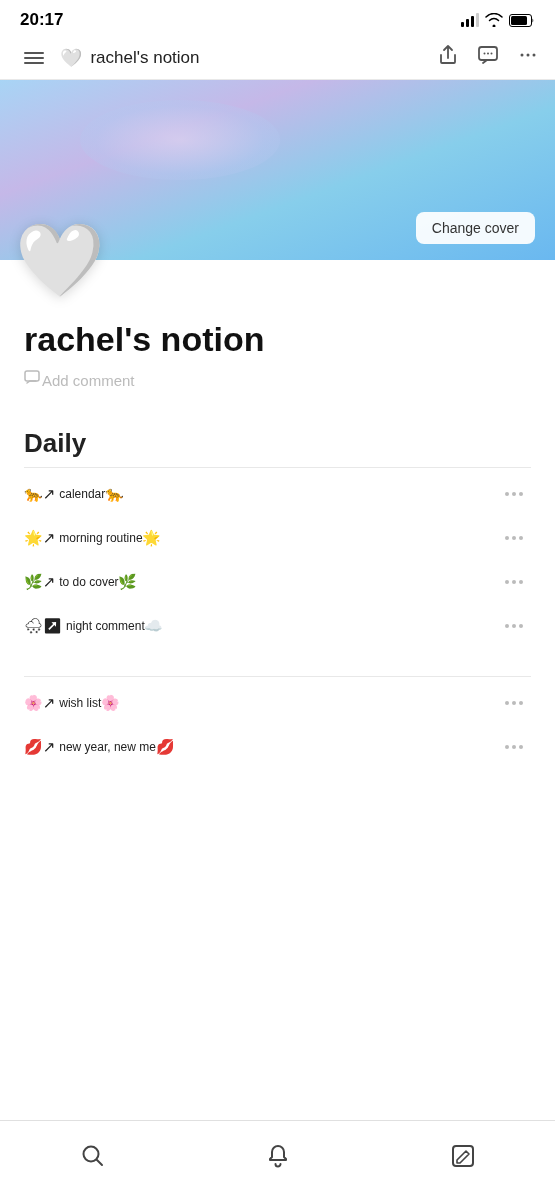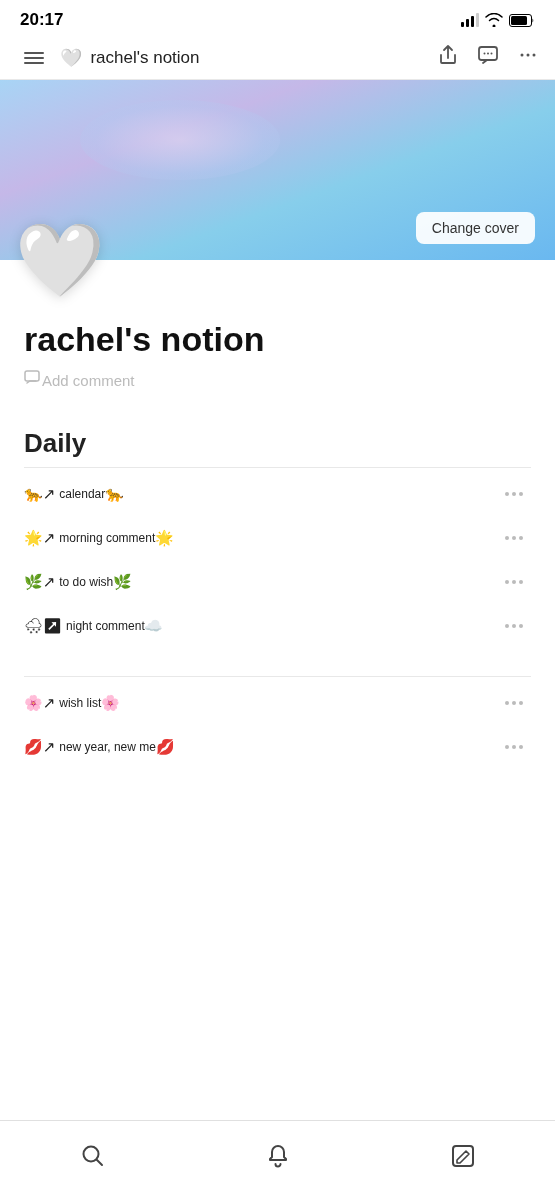"morning comment" span.list-item-text { text: comment -> routine }
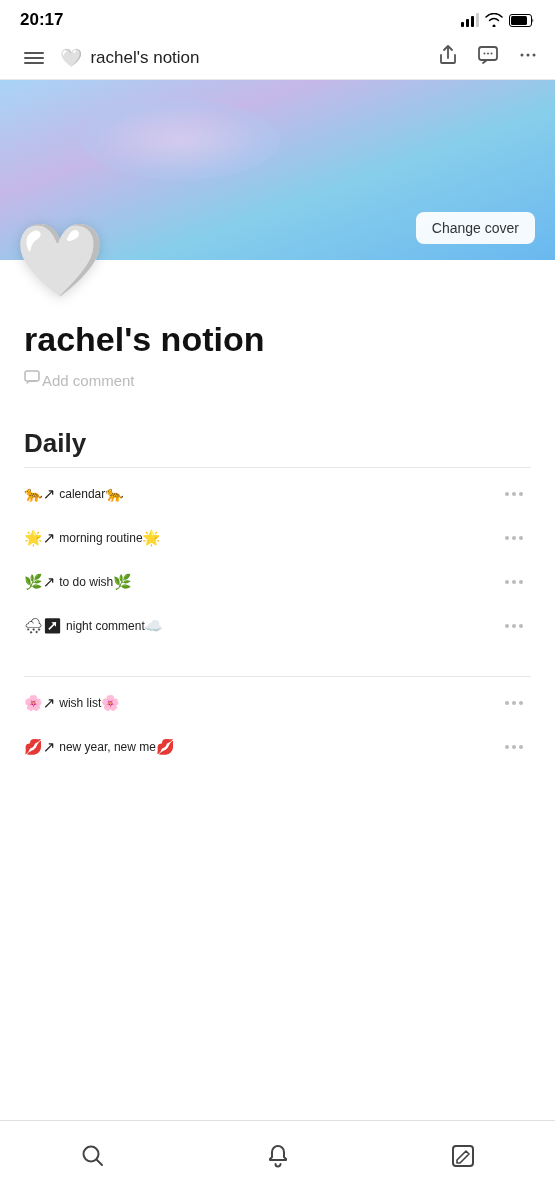"to do wish" span.list-item-text { text: wish -> cover }
